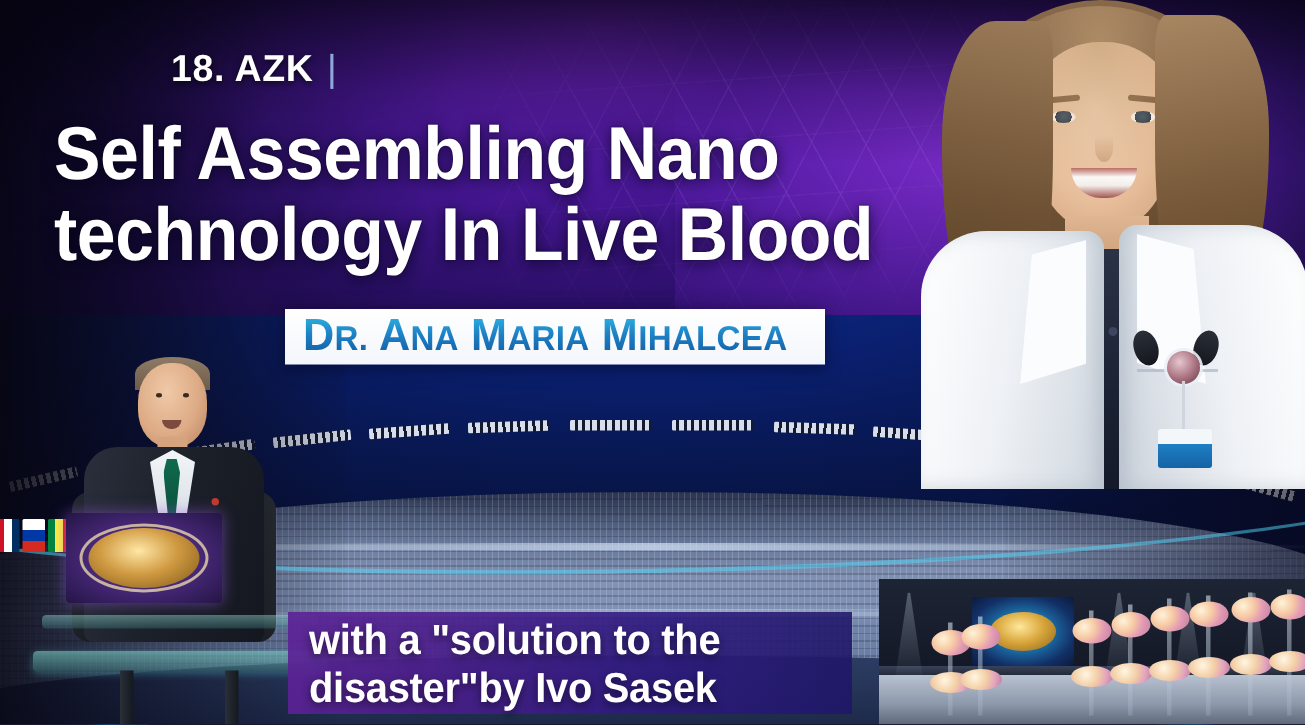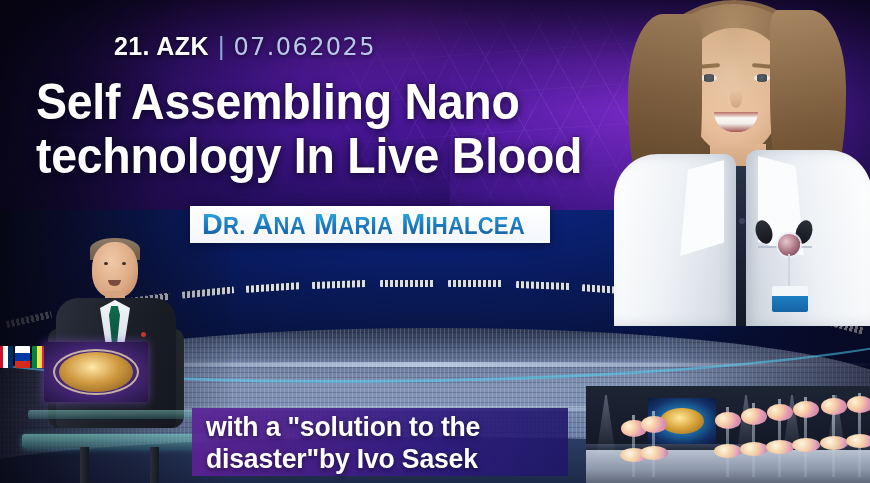"21. AZK" span.hdr-azk { text: 21 -> 18 }
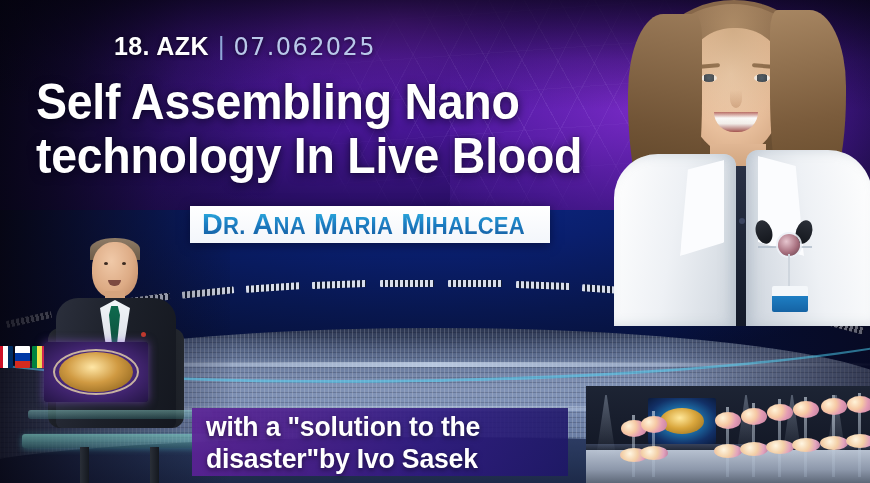"07.062025" span.hdr-date { html: <span>07.062025</span> -> none }
